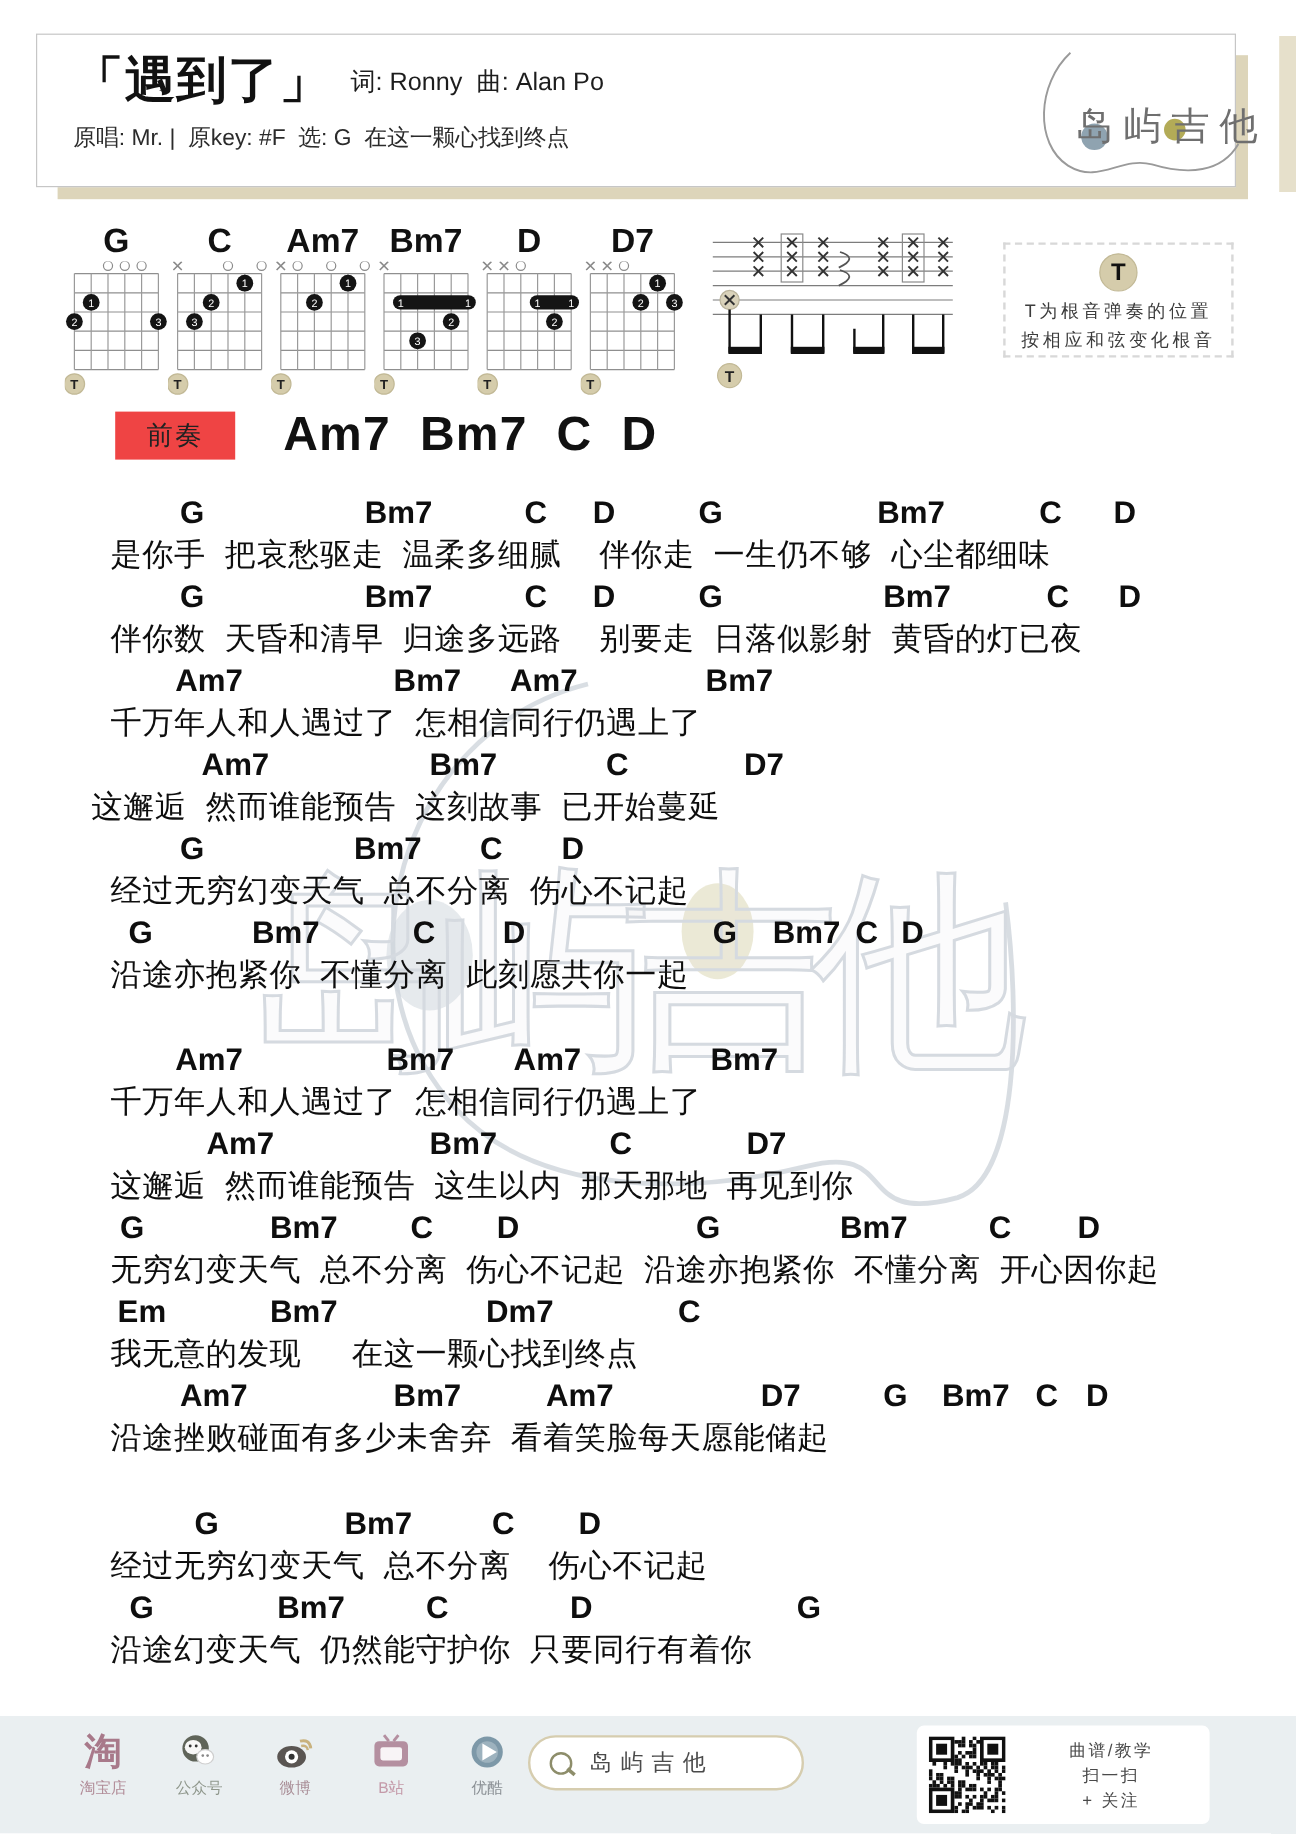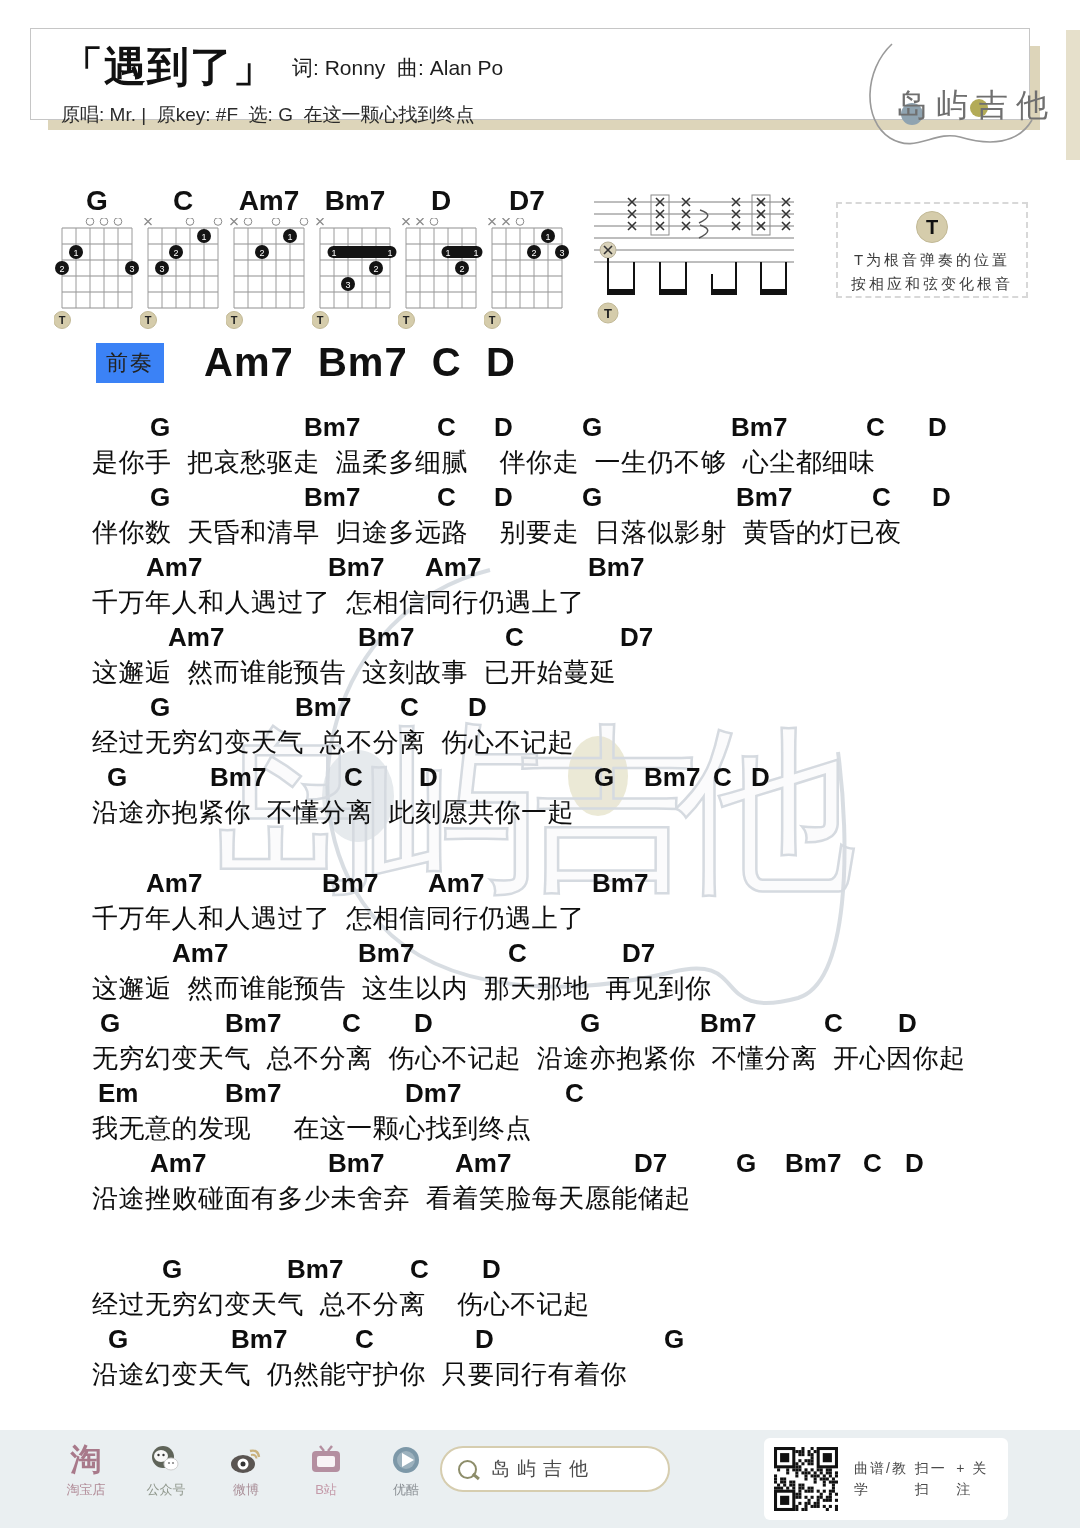"「遇到了」" .header-card { height: 92px -> 128px }
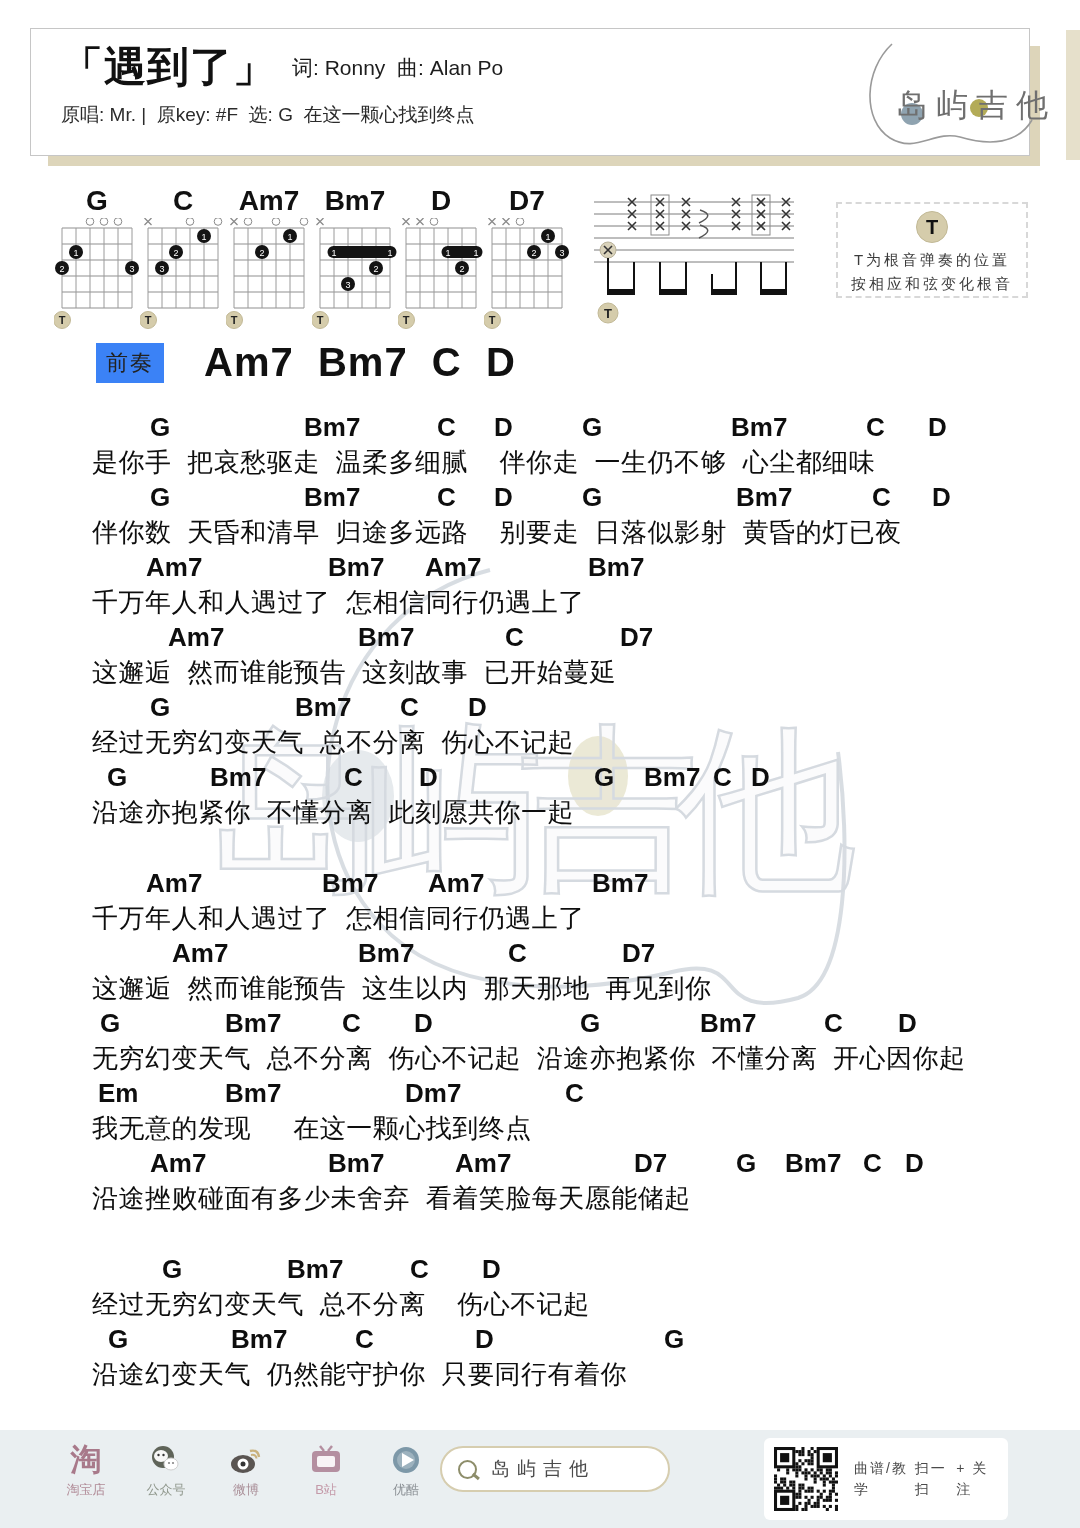"前奏" .intro-badge { background: #3b82f6 -> #ef4444; padding: 5px 10px -> 5px 26px }
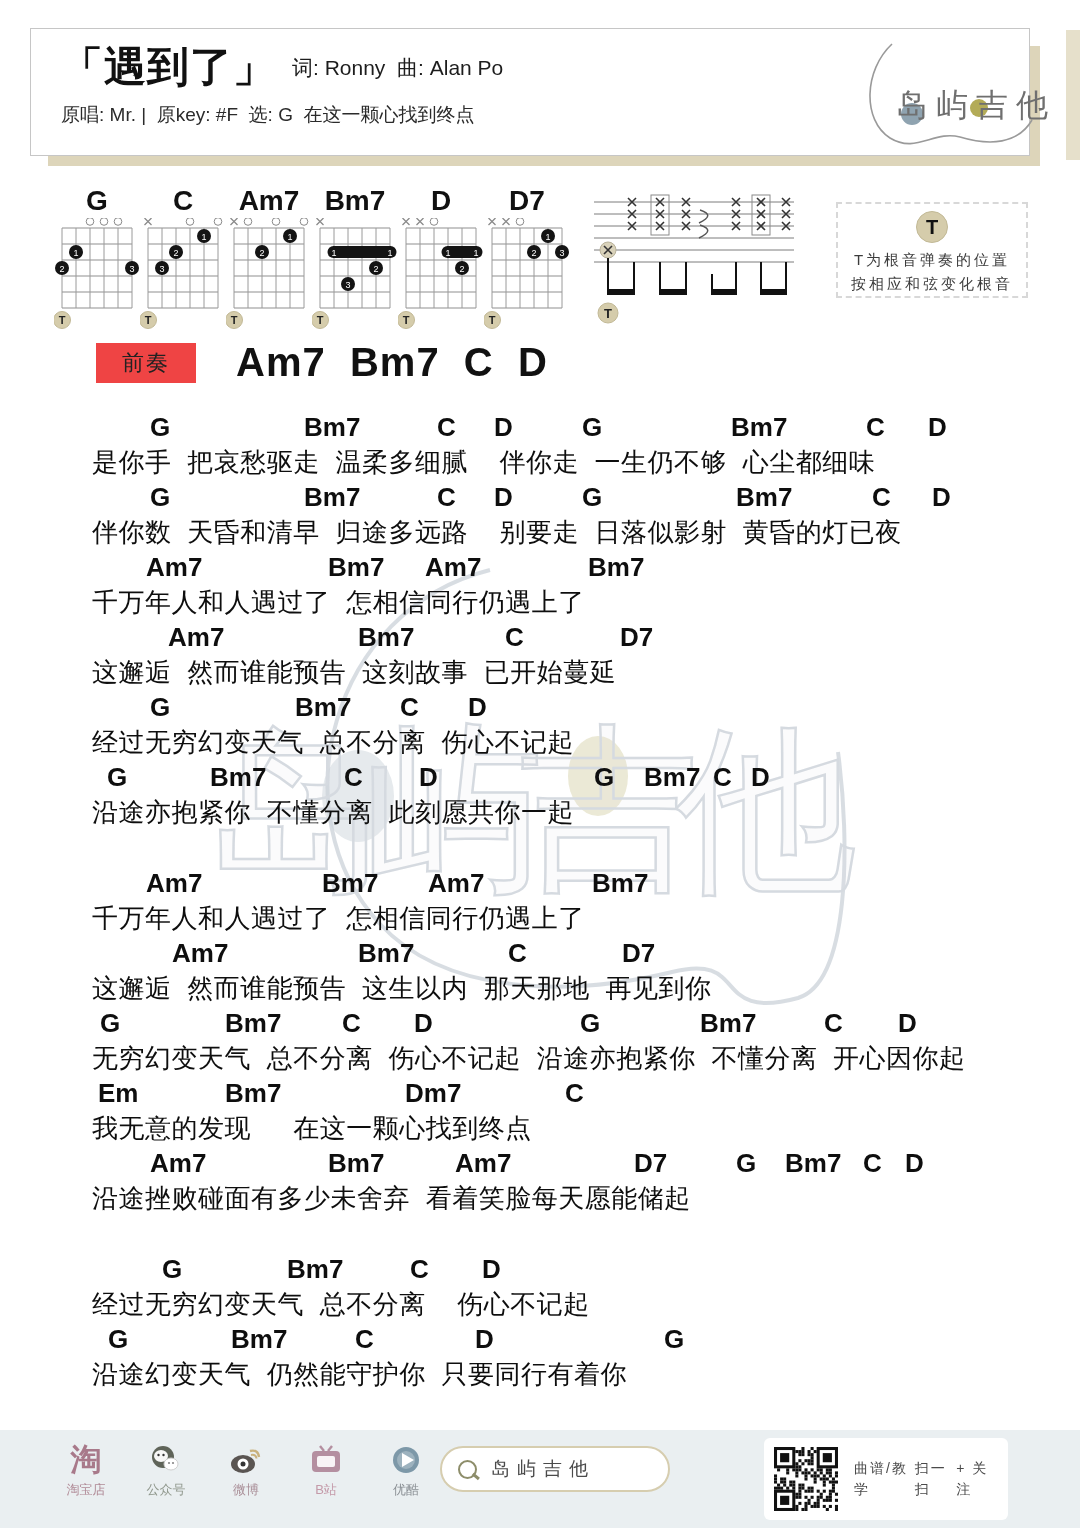"这邂逅 然而谁能预告 这刻故事 已开始蔓延" span.lyric { left: 92px -> 76px }
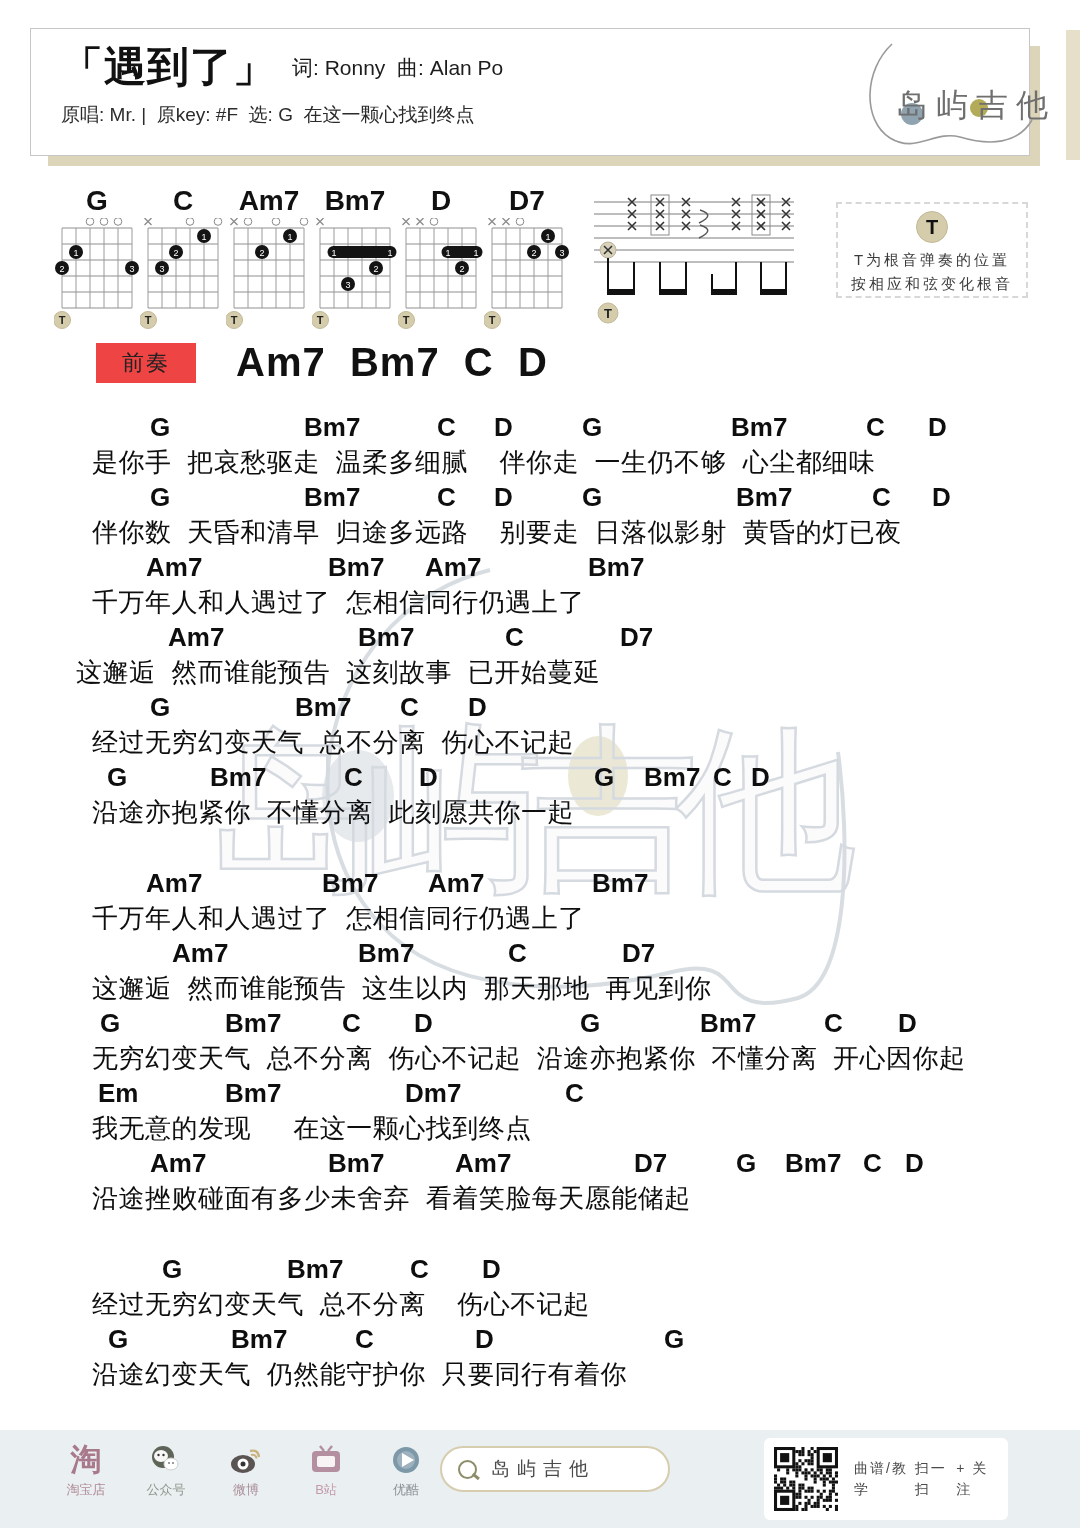"曲谱/教学" .qr-captions { flex-direction: row -> column }
